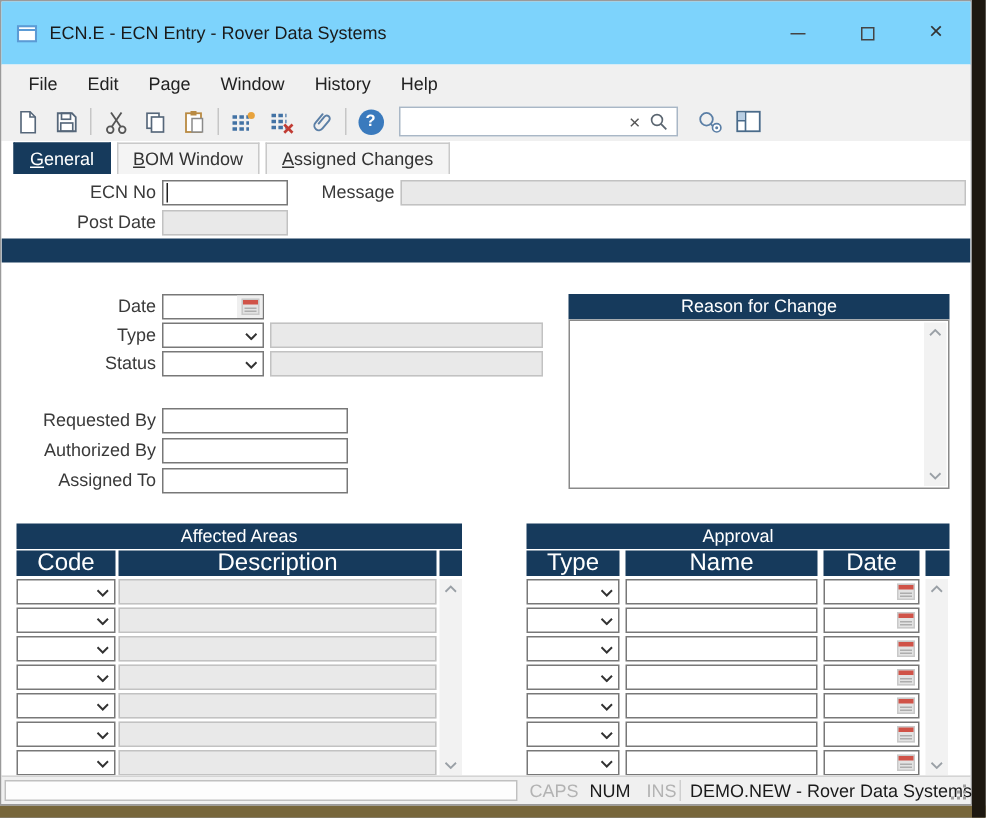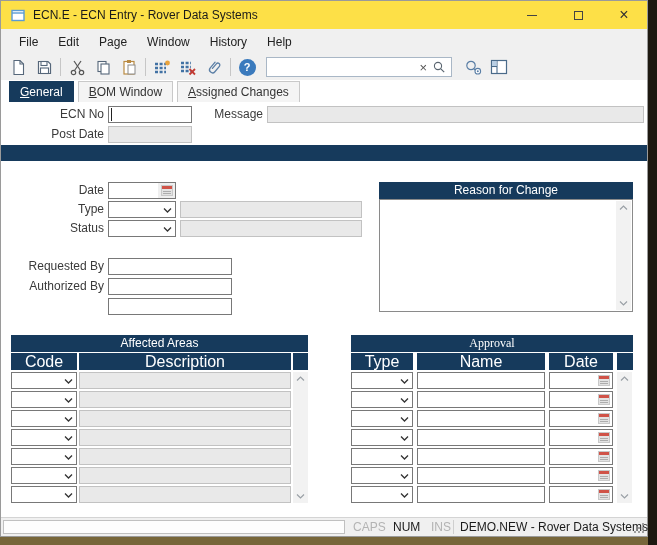"ECN.E - ECN Entry -" .titlebar { background: #fde047 -> #7dd3fc; height: 28px -> 42px }
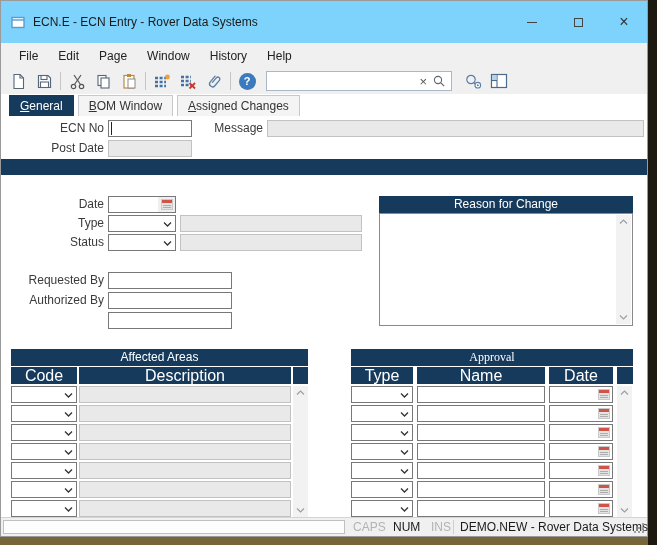"Assigned To" div.lbl { html: none -> <div>Assigned To</div> }
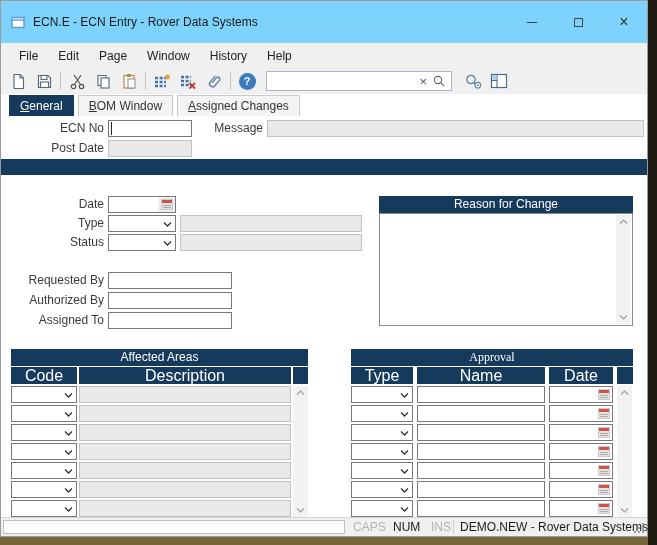"Approval" #ap-title { font-family: Liberation Serif, serif -> none }
